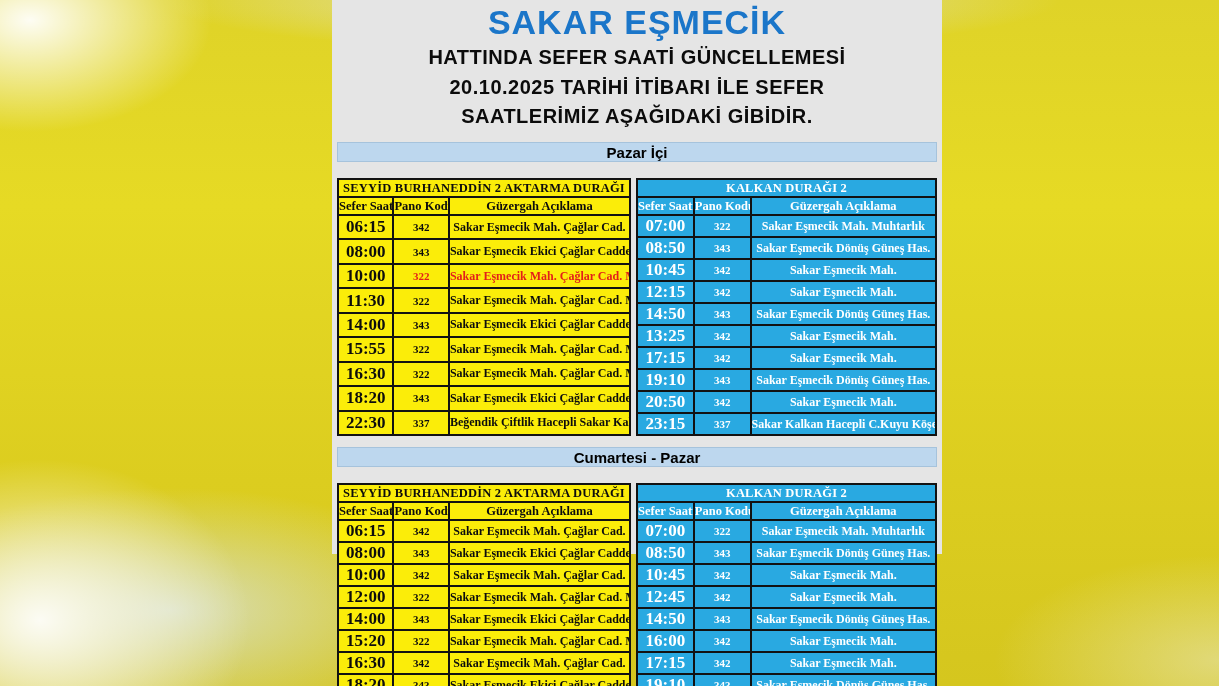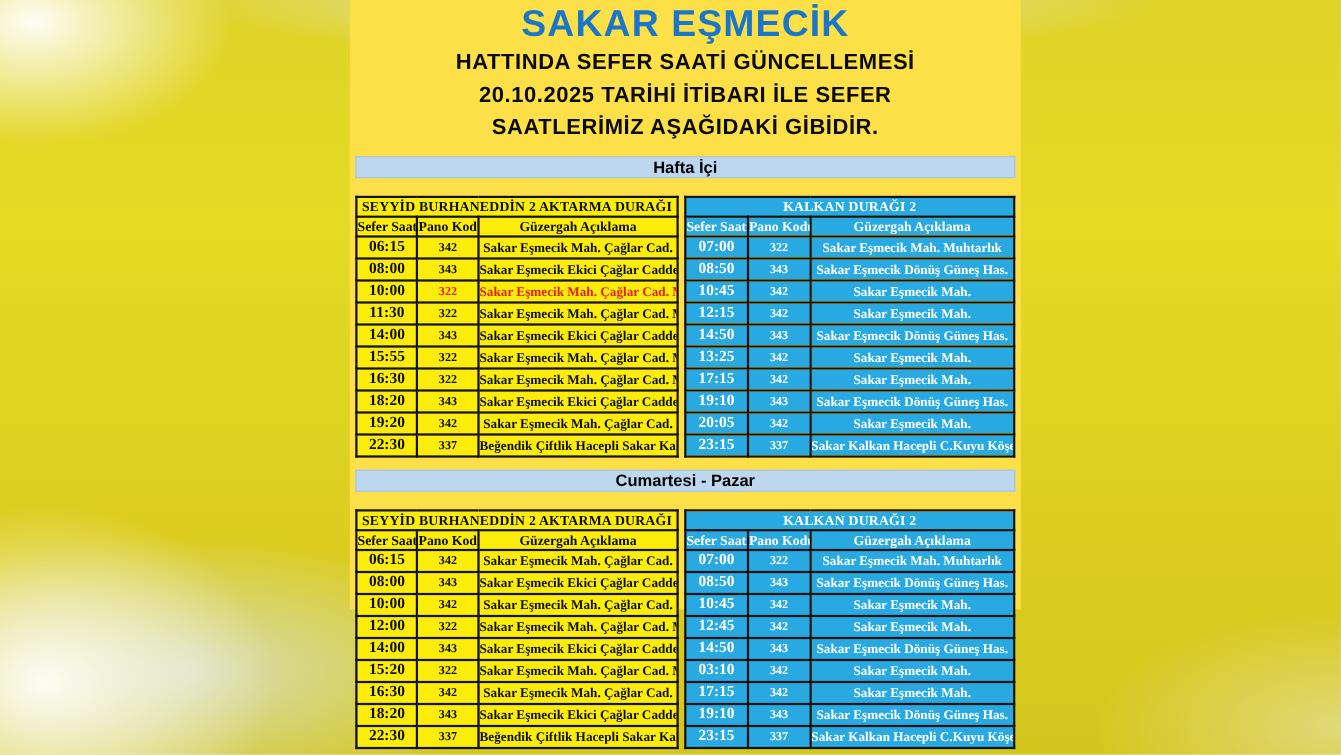"SAKAR EŞMECİK" .poster { background: #fde047 -> #e5e5e5; left: 318px -> 332px }
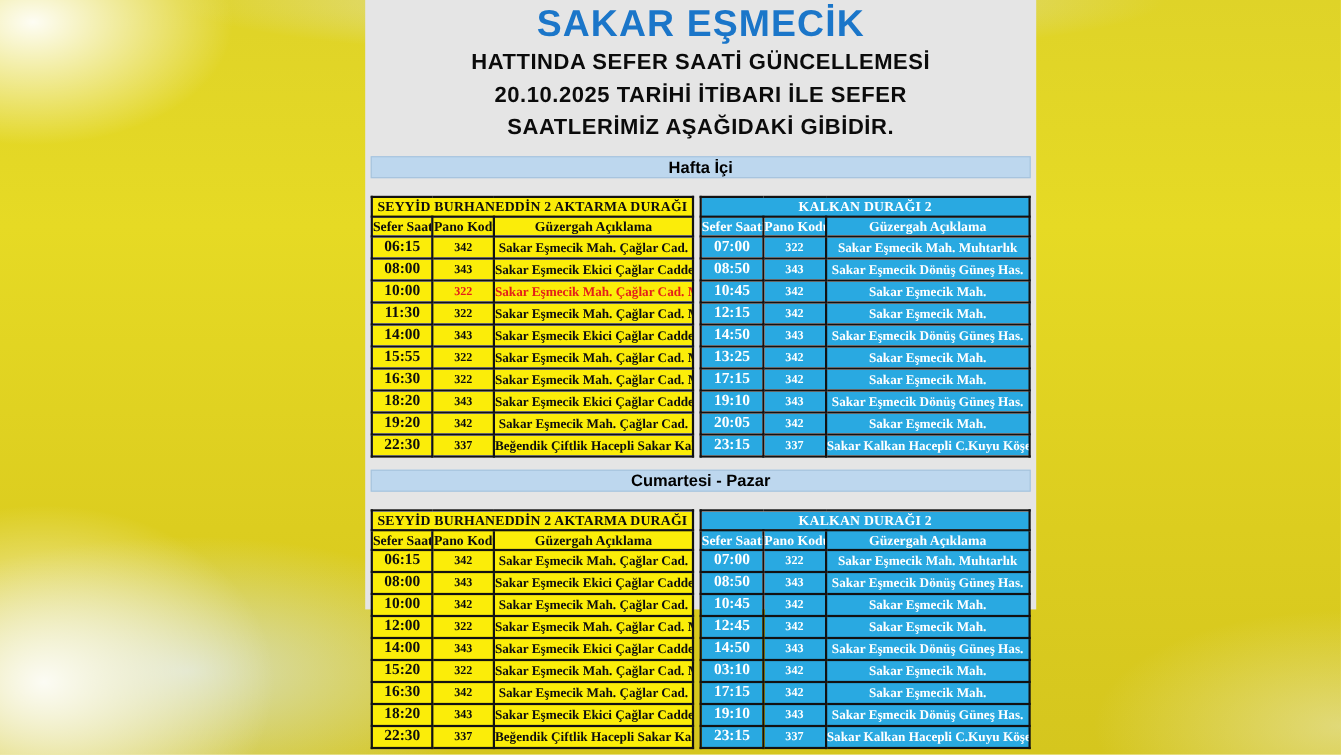"Hafta İçi" div.section-banner { text: Hafta -> Pazar }
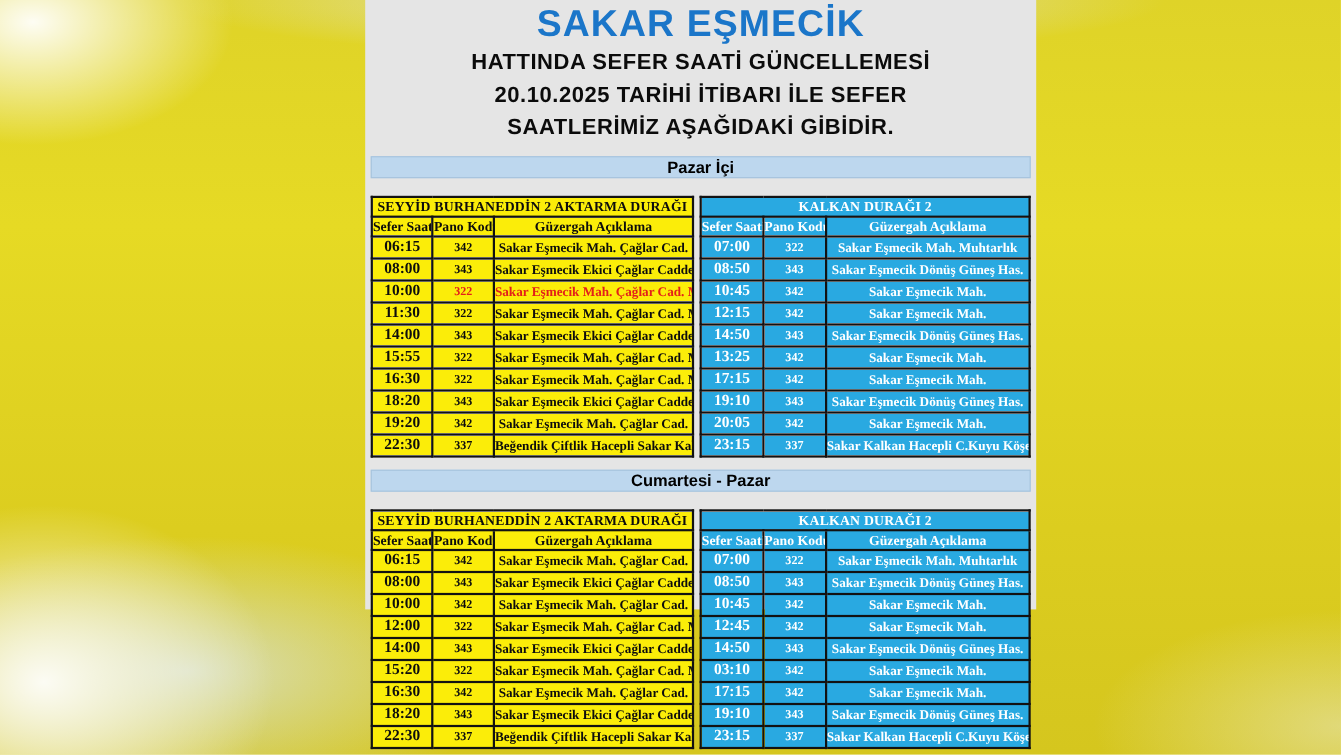"06:15" td.time { font-size: 14px -> 17px }
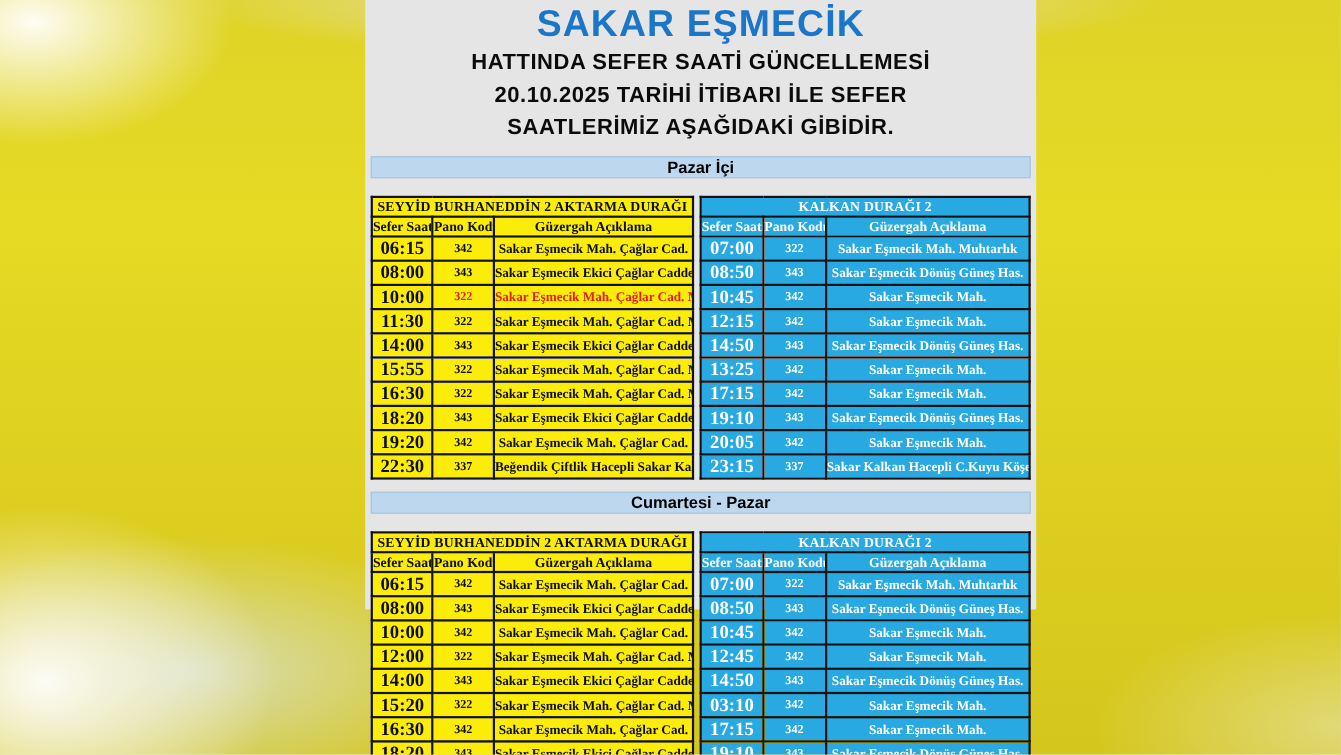"19:20" tr { html: <tr> <td>19:20</td> <td>342</td> <td>Sakar Eşmecik Mah. Çağlar Cad.</td> </tr> -> none }
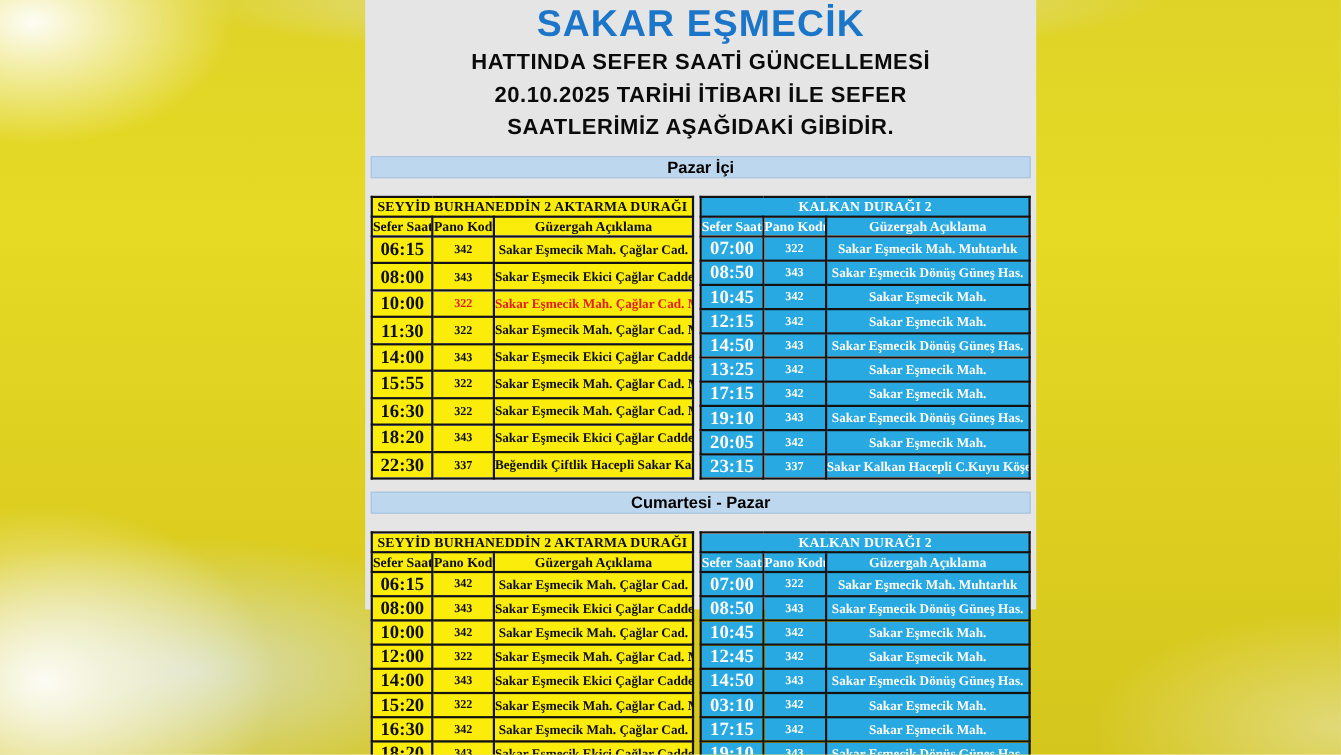"20:05" td.time { text: 20:05 -> 20:50 }
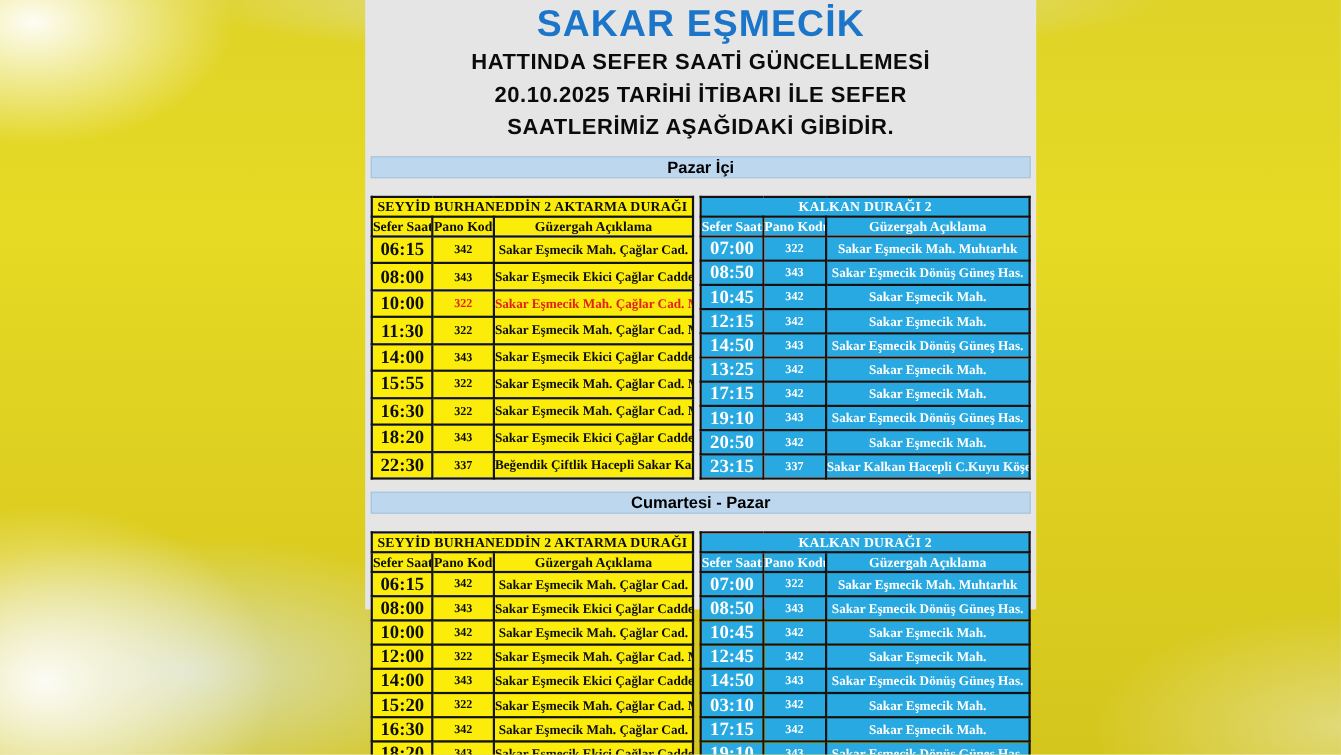"03:10" td.time { text: 03:10 -> 16:00 }
